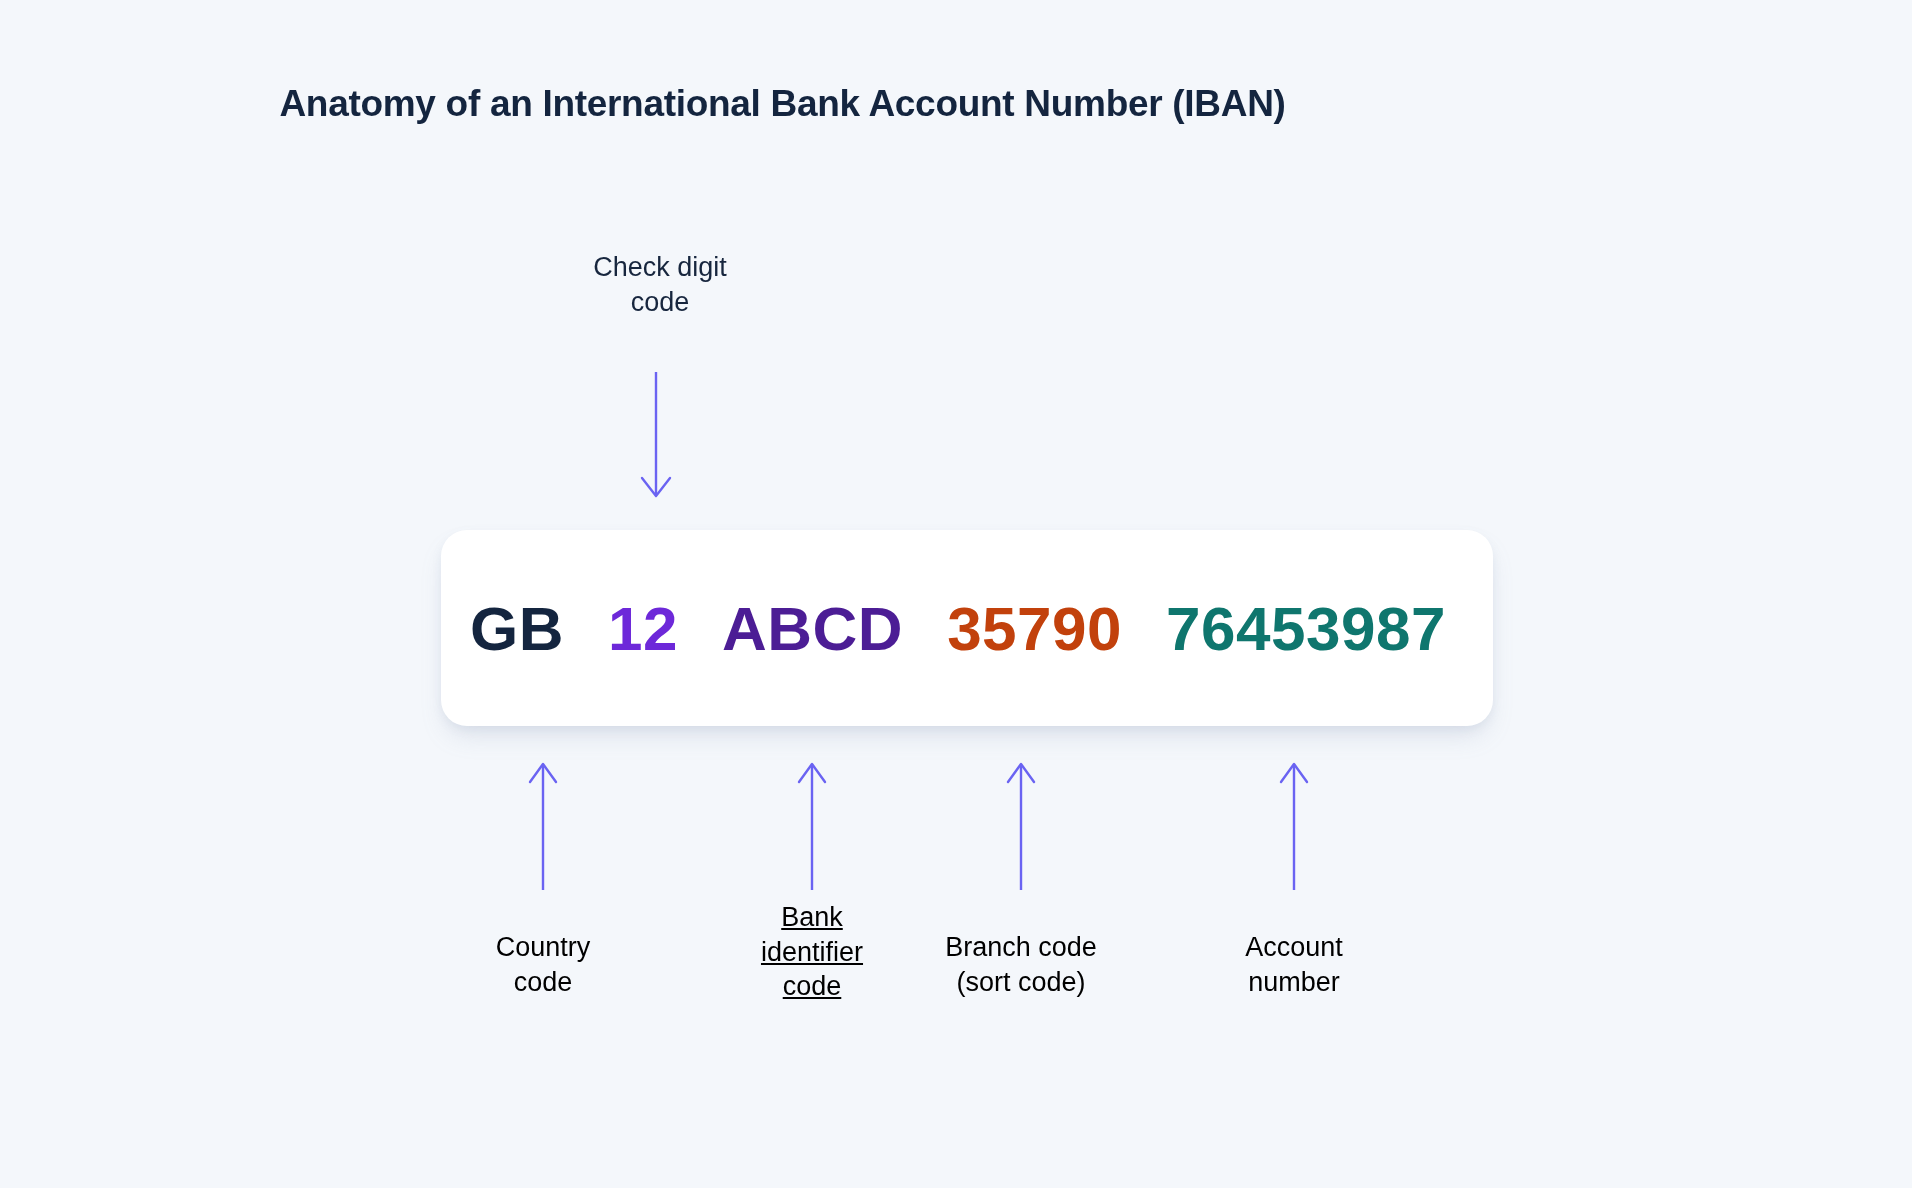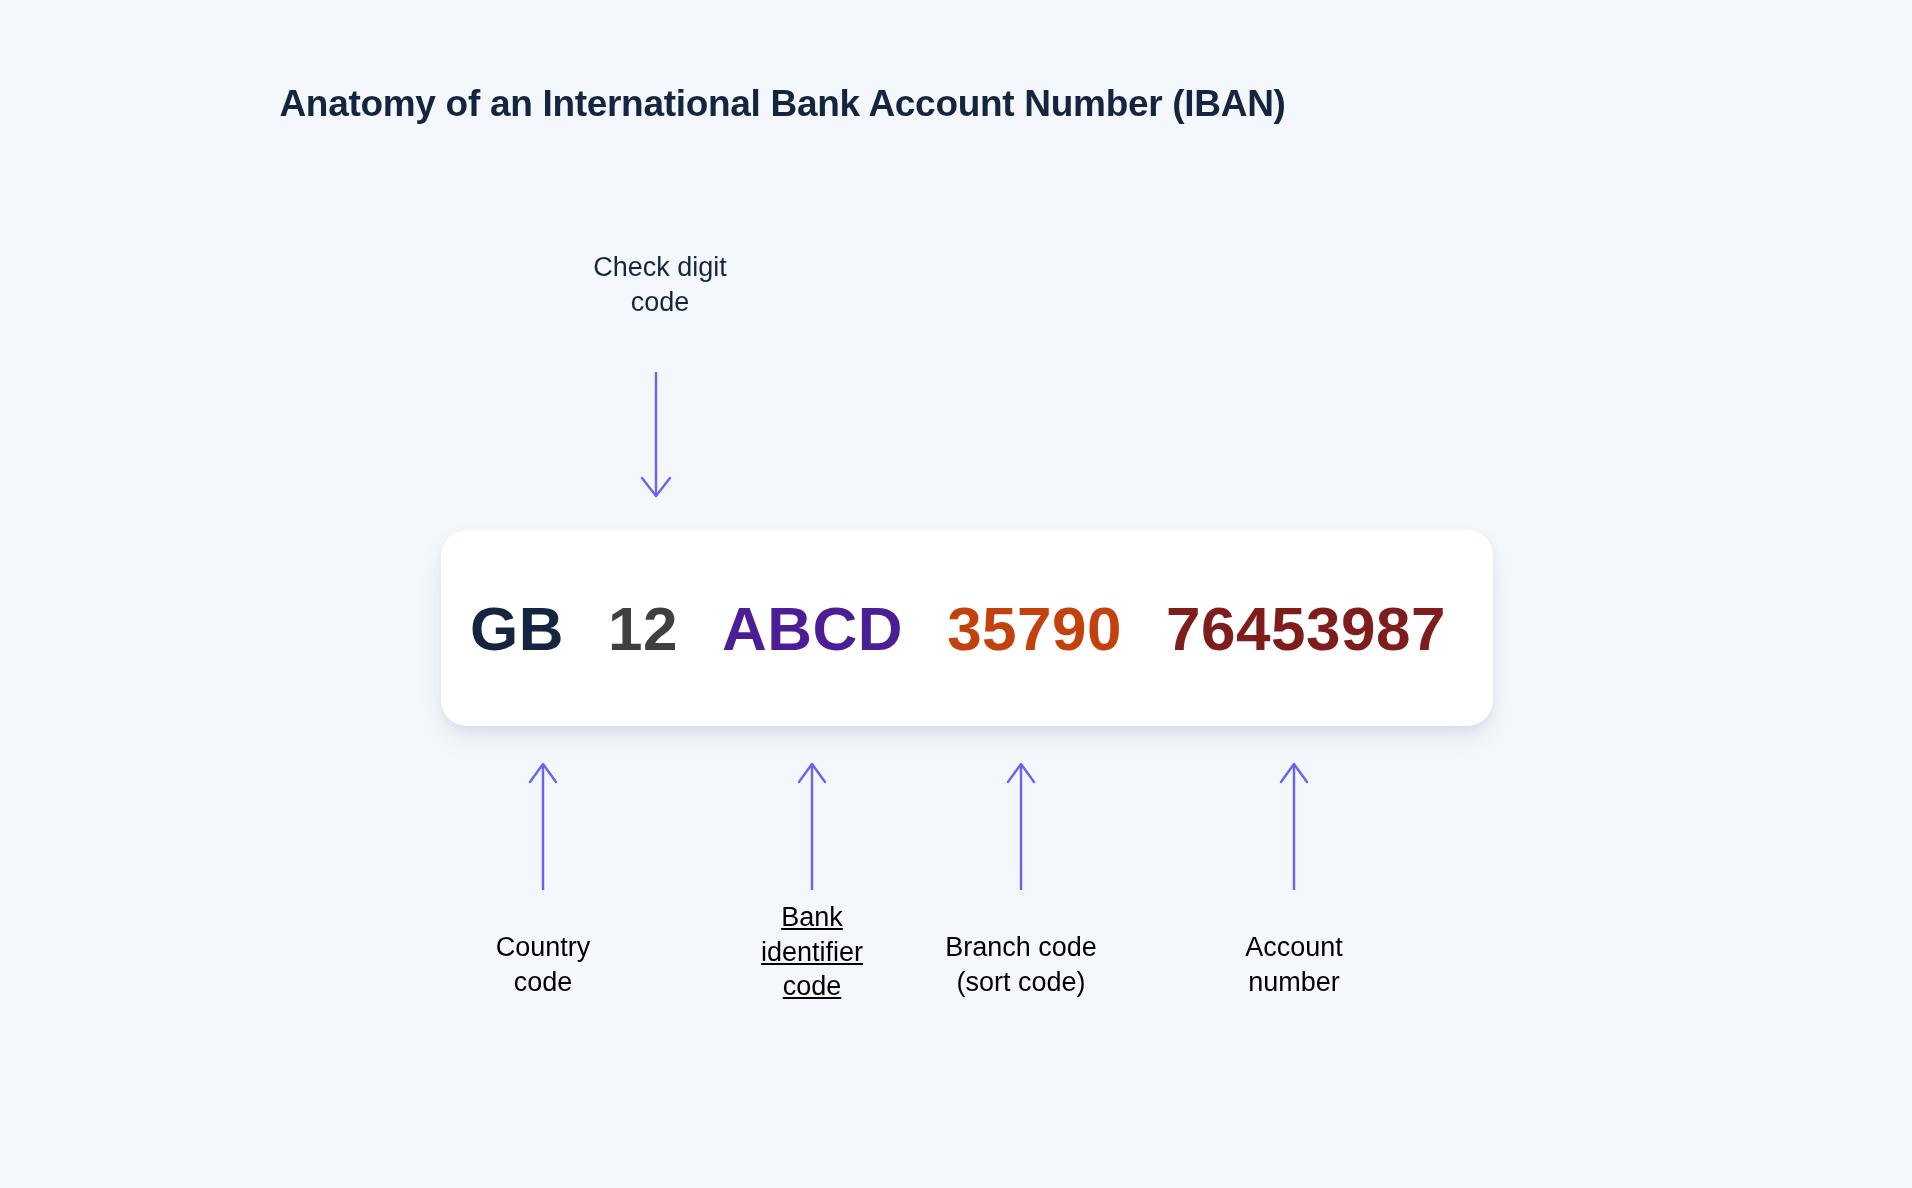"12" span.iban-seg { color: #404040 -> #6d28d9 }
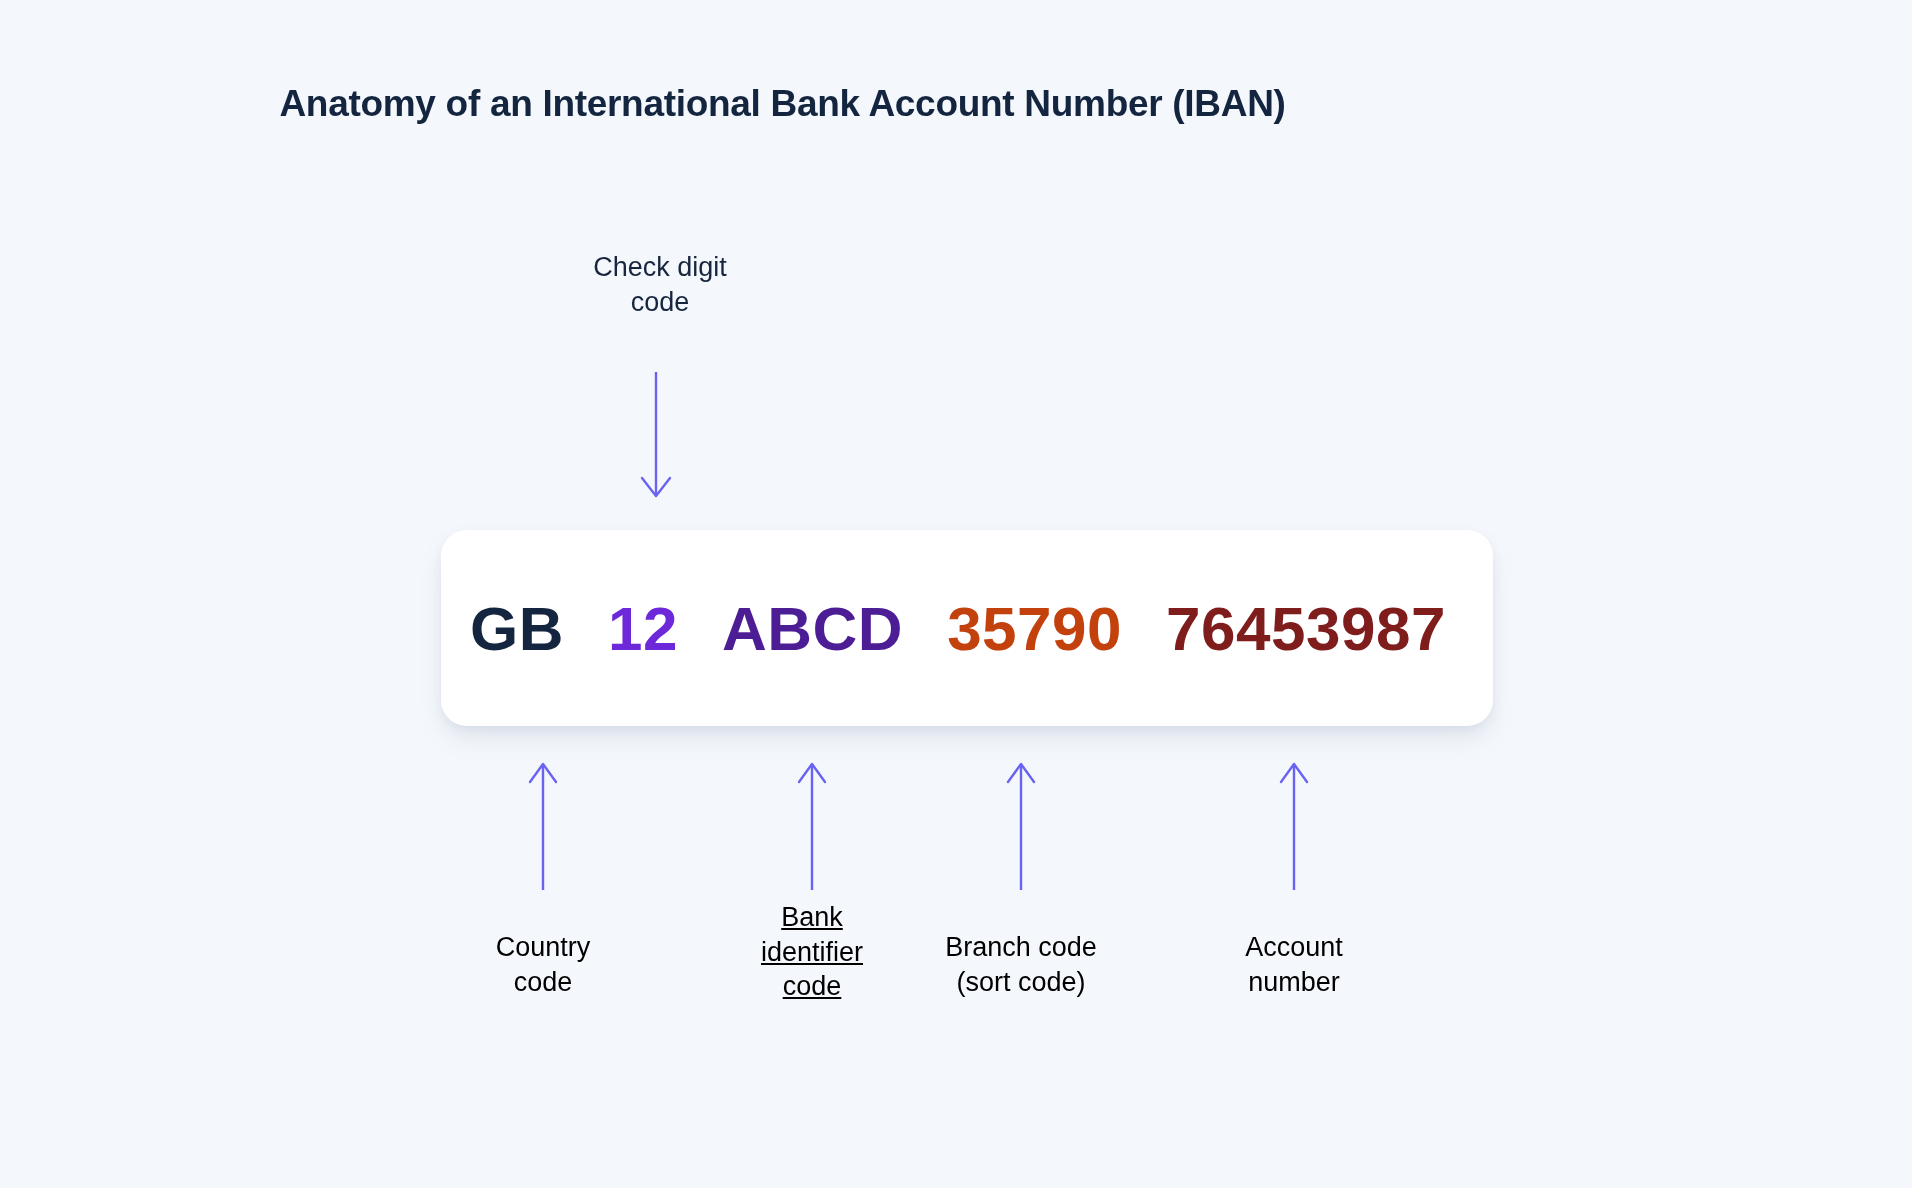"76453987" span.iban-seg { color: #7f1d1d -> #0f766e }
